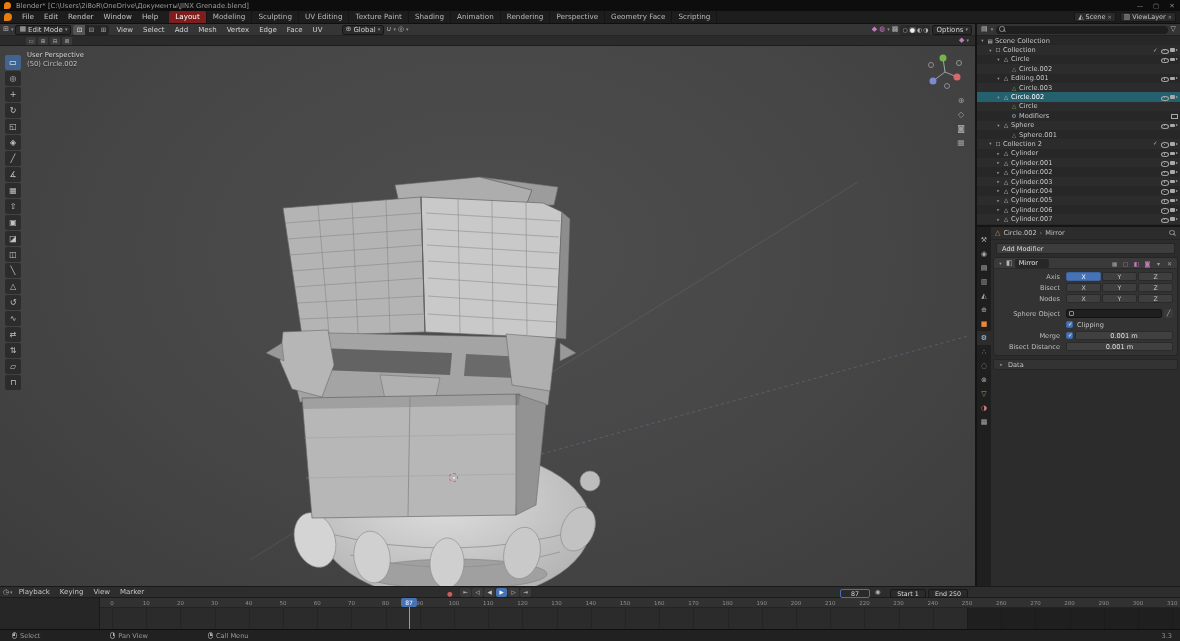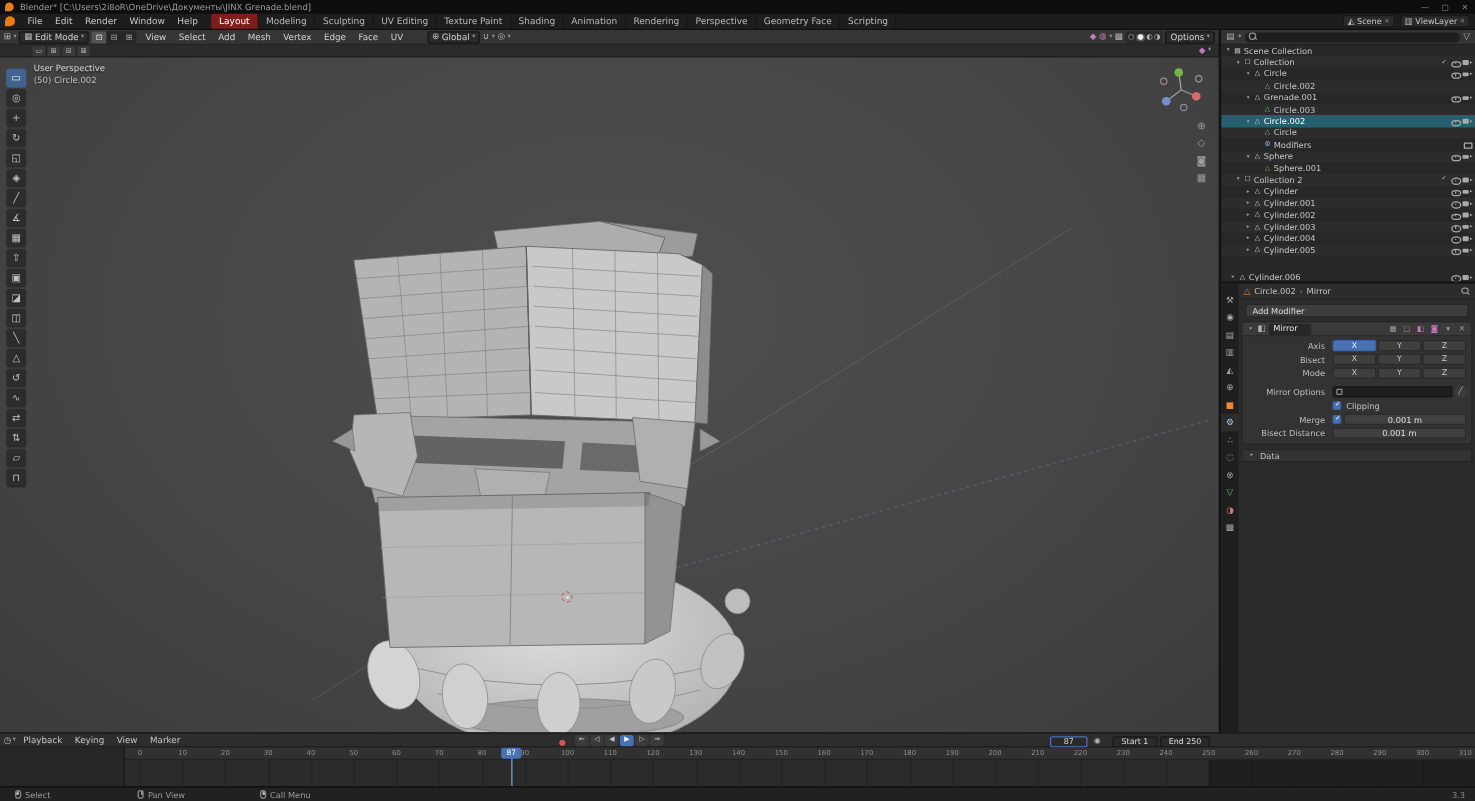"Grenade.001" span.olabel { text: Grenade.001 -> Editing.001 }
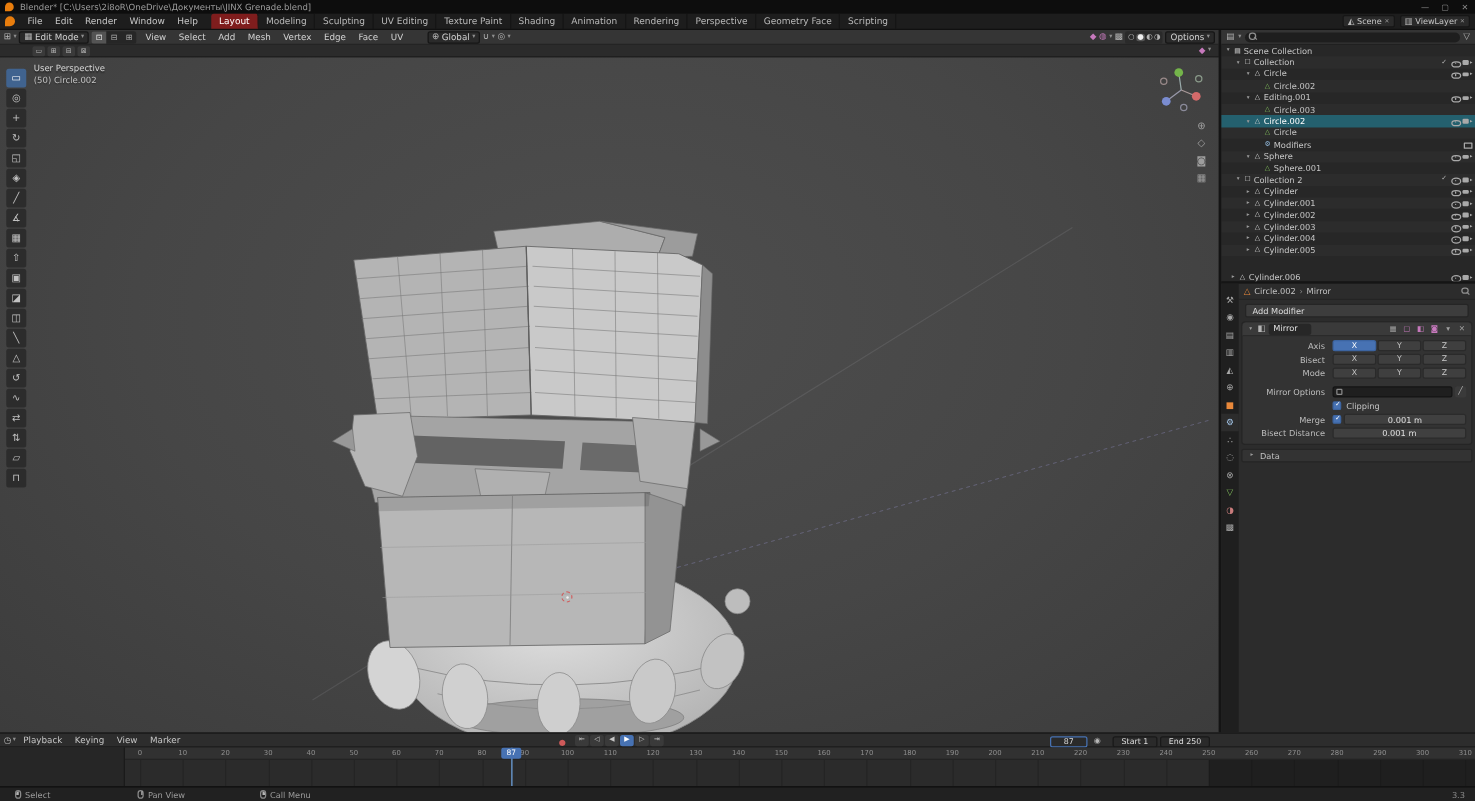"Cylinder.006" div.orow { margin-top: 12px -> none; padding-left: 6px -> 18px }
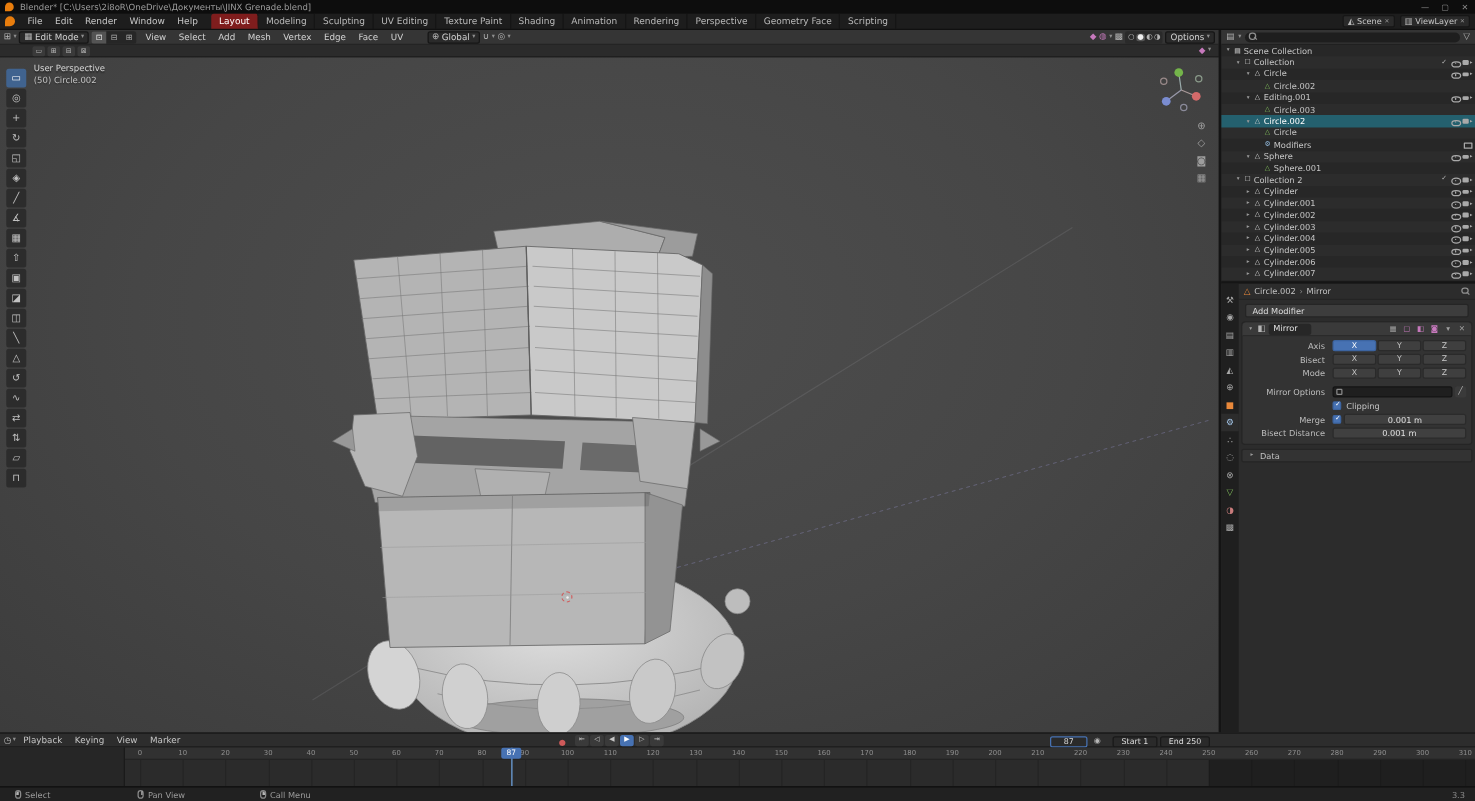"Mode" span.plabel { text: Mode -> Nodes }
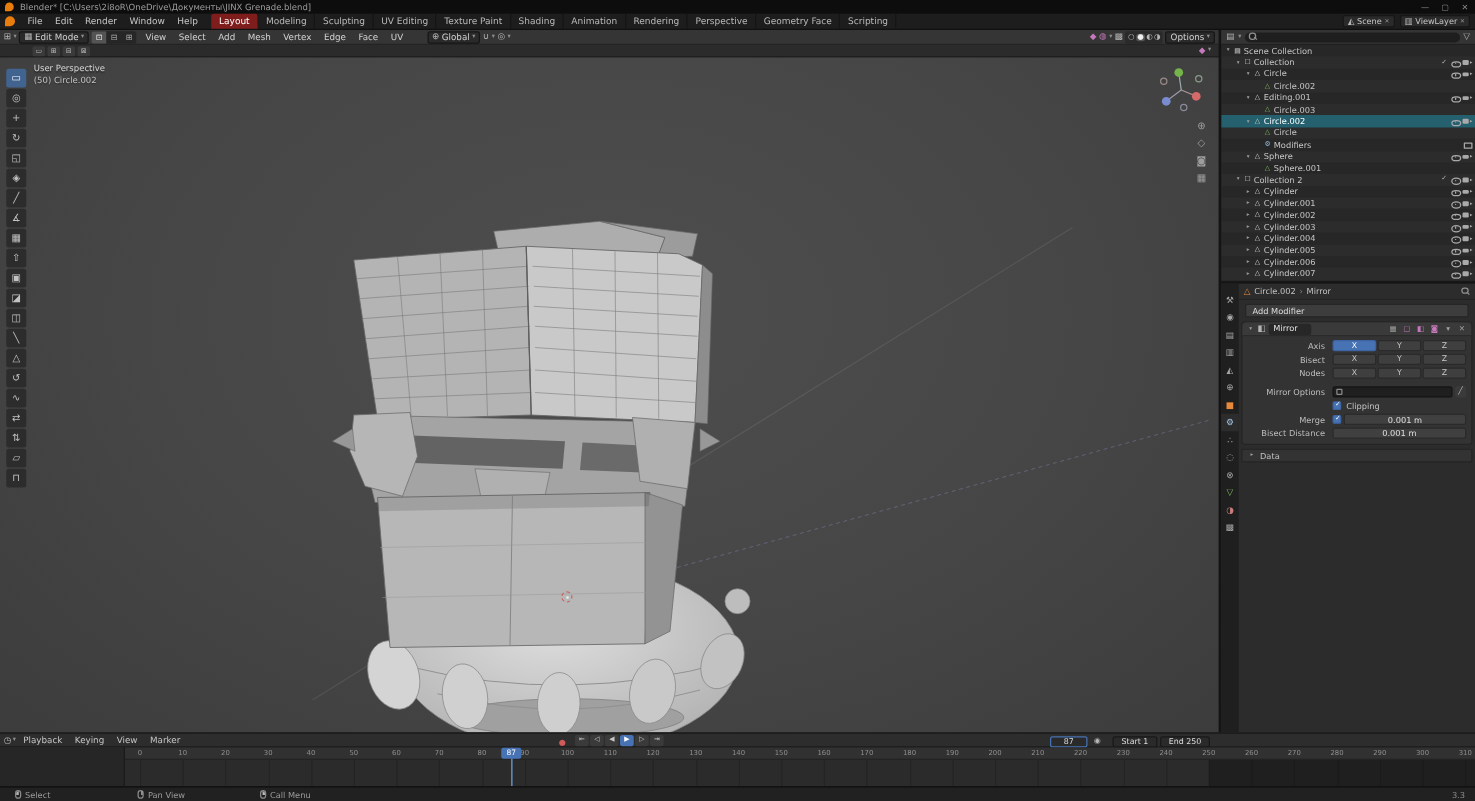"Mirror Options" span.plabel { text: Mirror Options -> Sphere Object }
